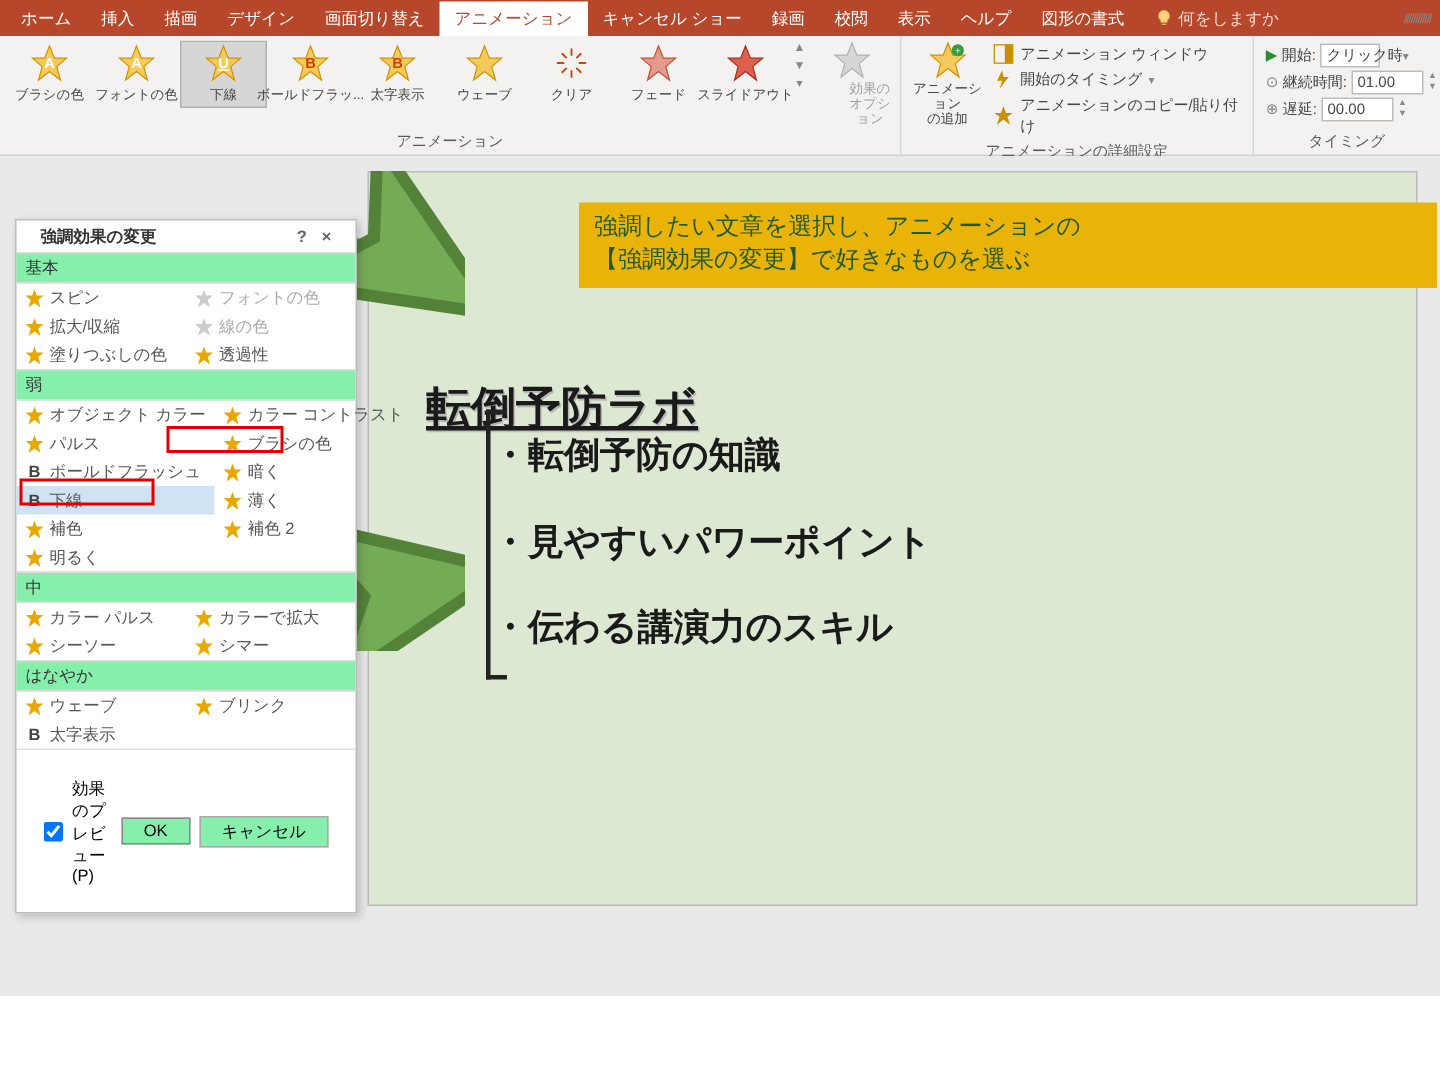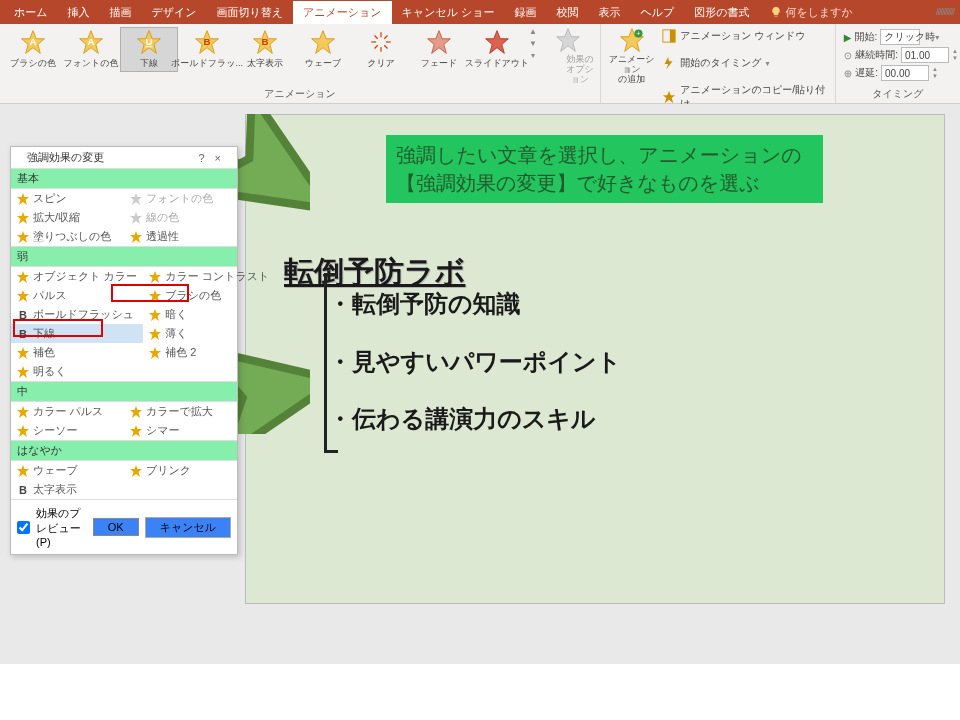"アニメーション ウィンドウ" .adv-rows { gap: 13px -> 3px }
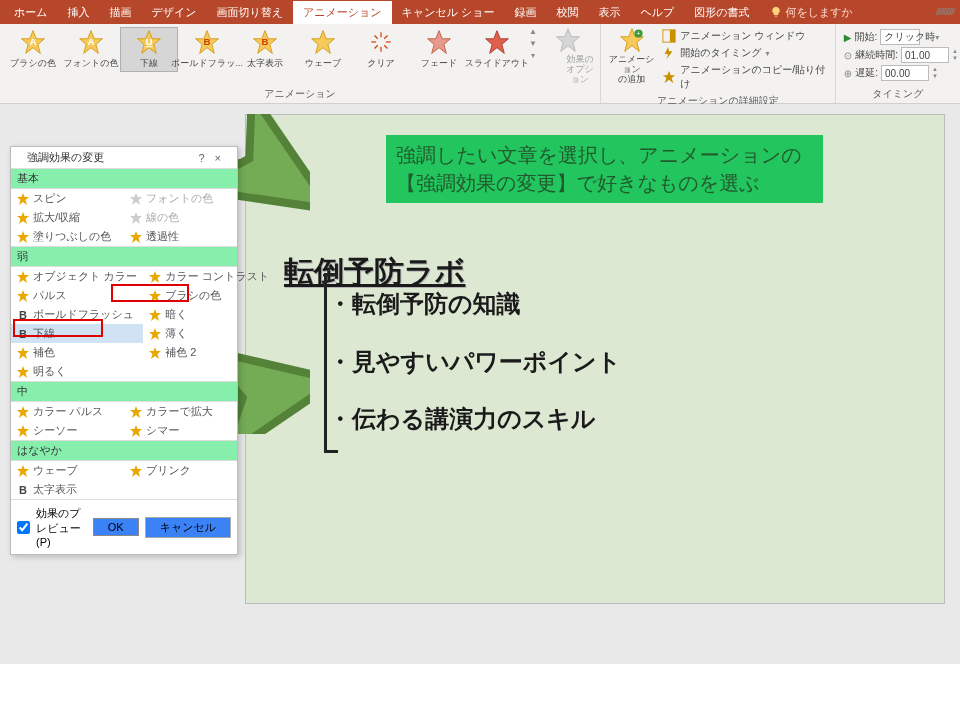"強調効果の変更" .dialog-title { font-weight: none -> bold }
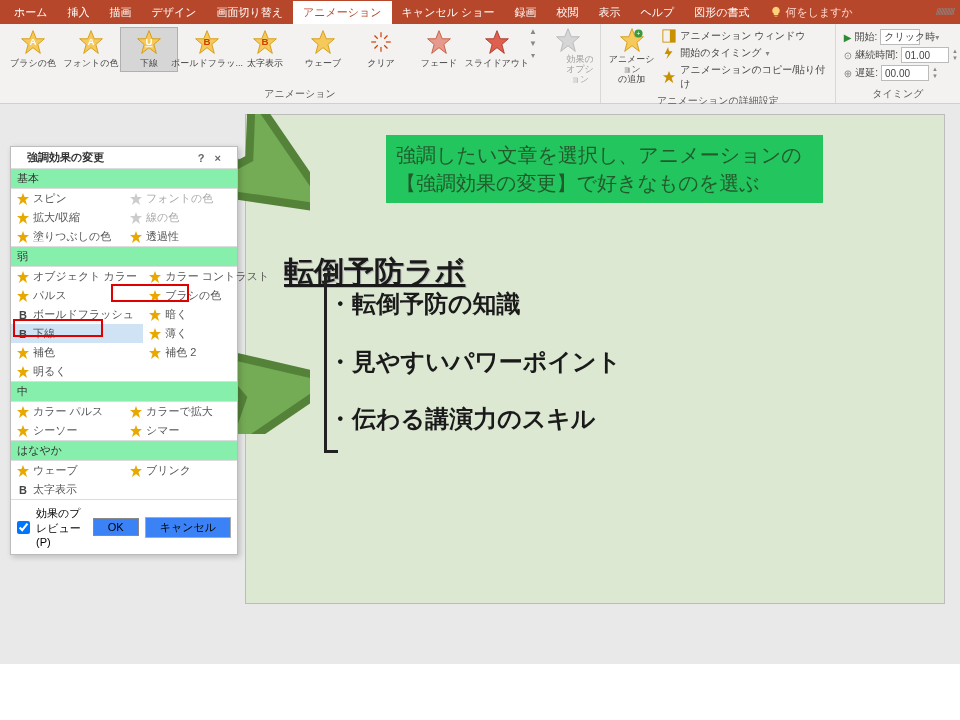"強調したい文章を選択し、アニメーションの" .callout { background: #22c55e -> #eab308; font-size: 20px -> 16px; width: 437px -> 572px }
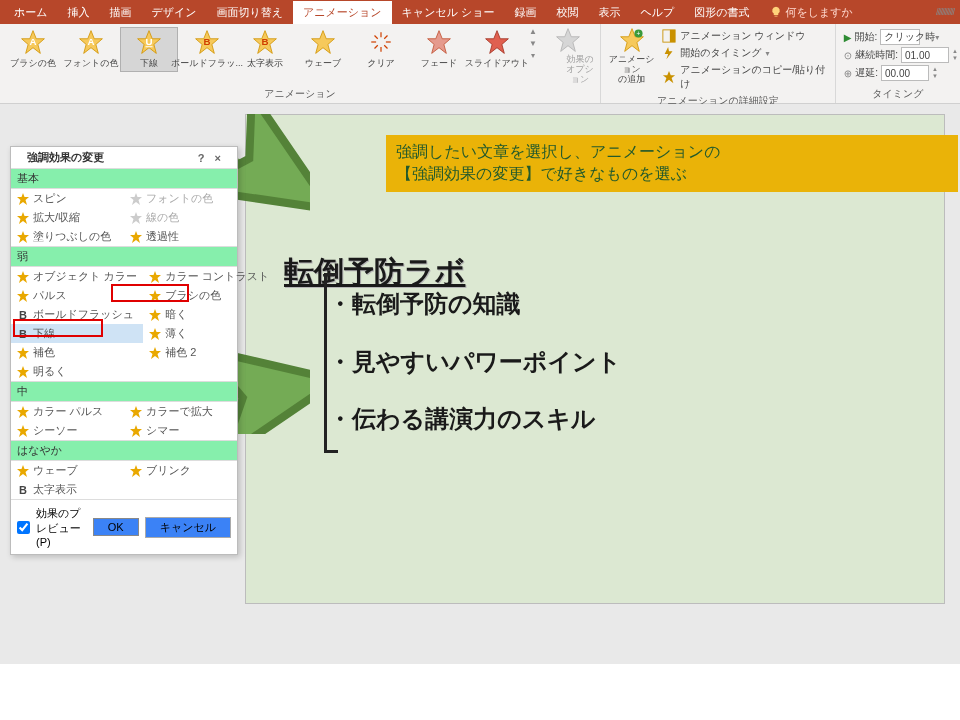"効果のプレビュー(P)" .dlg-footer { padding: 6px -> 18px }
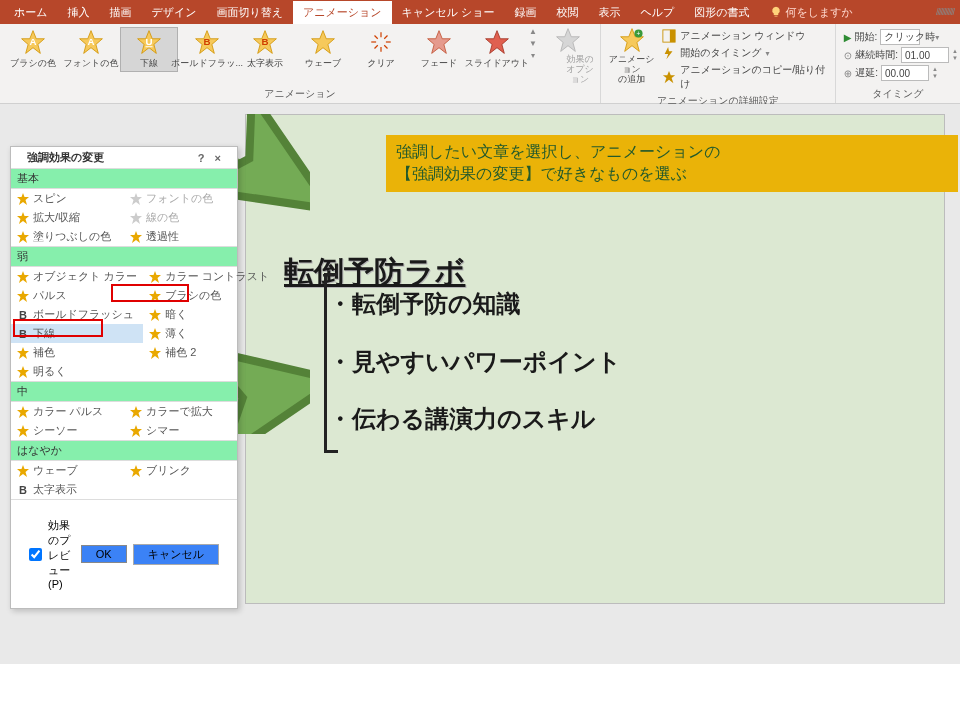"OK" .btn { background: #3b82f6 -> #86efac }
